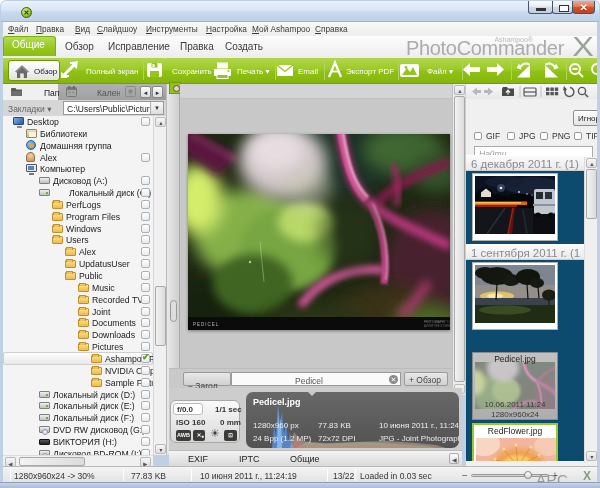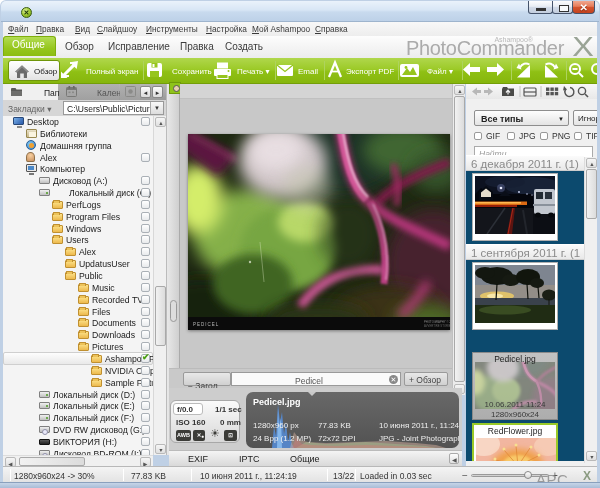"Все типы" div { html: <div> <span>Все типы</span> <span>▼</span> </div> -> none }
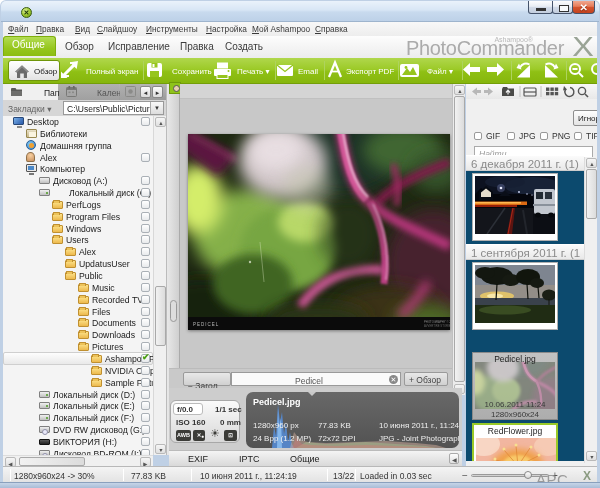"Files" span.lbl { text: Files -> Joint }
